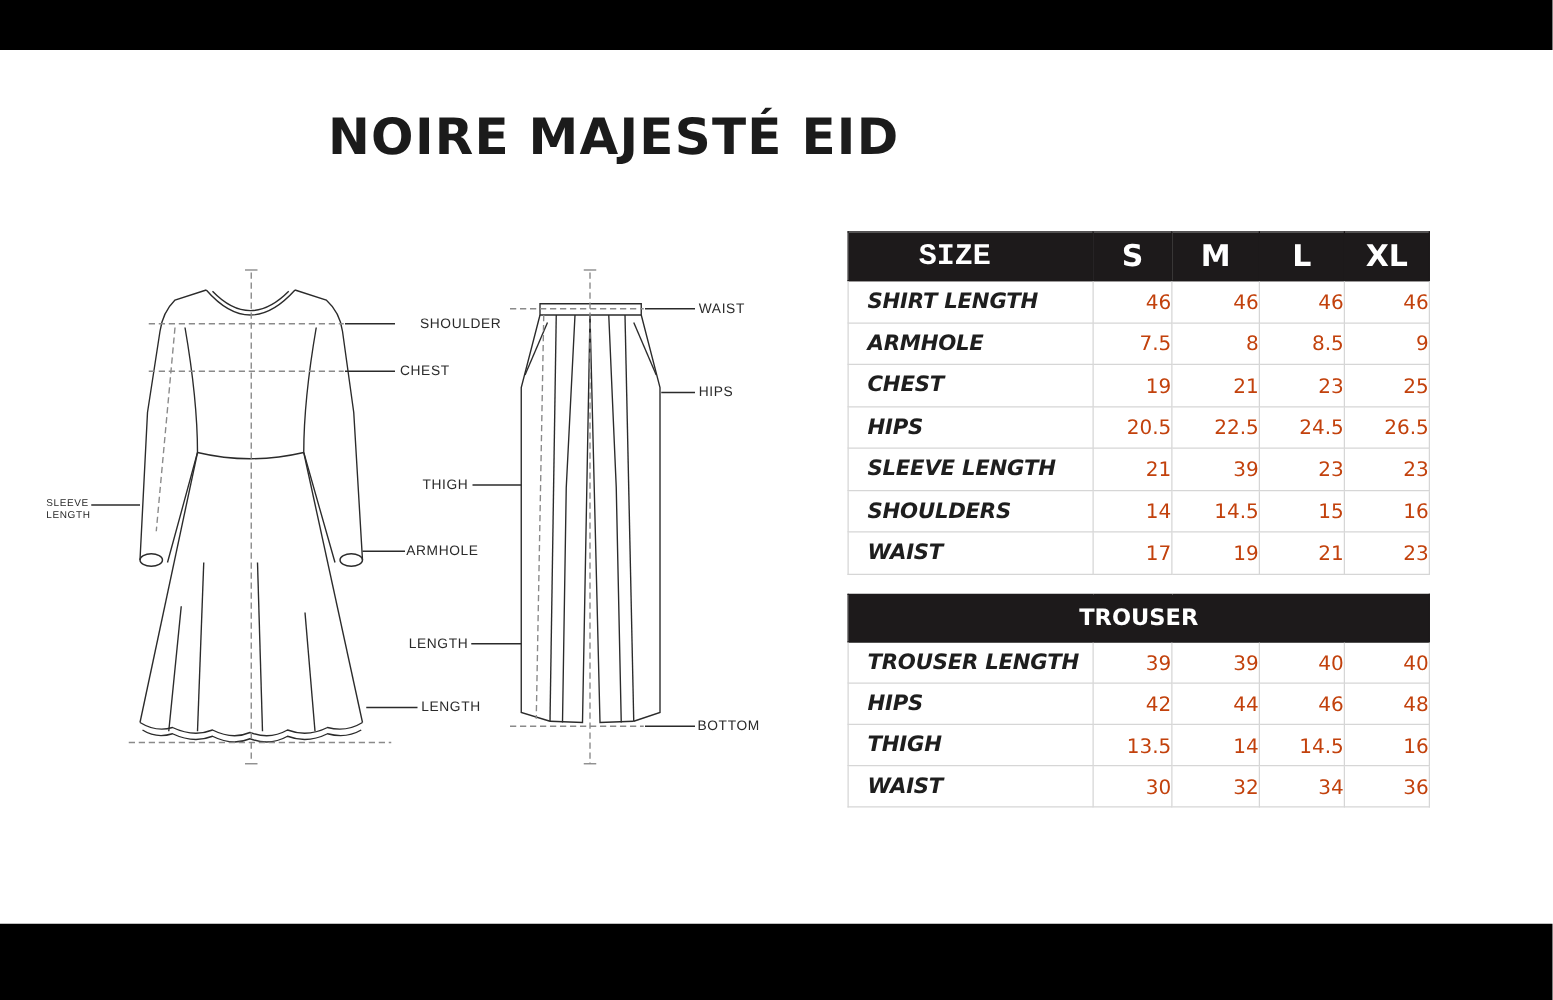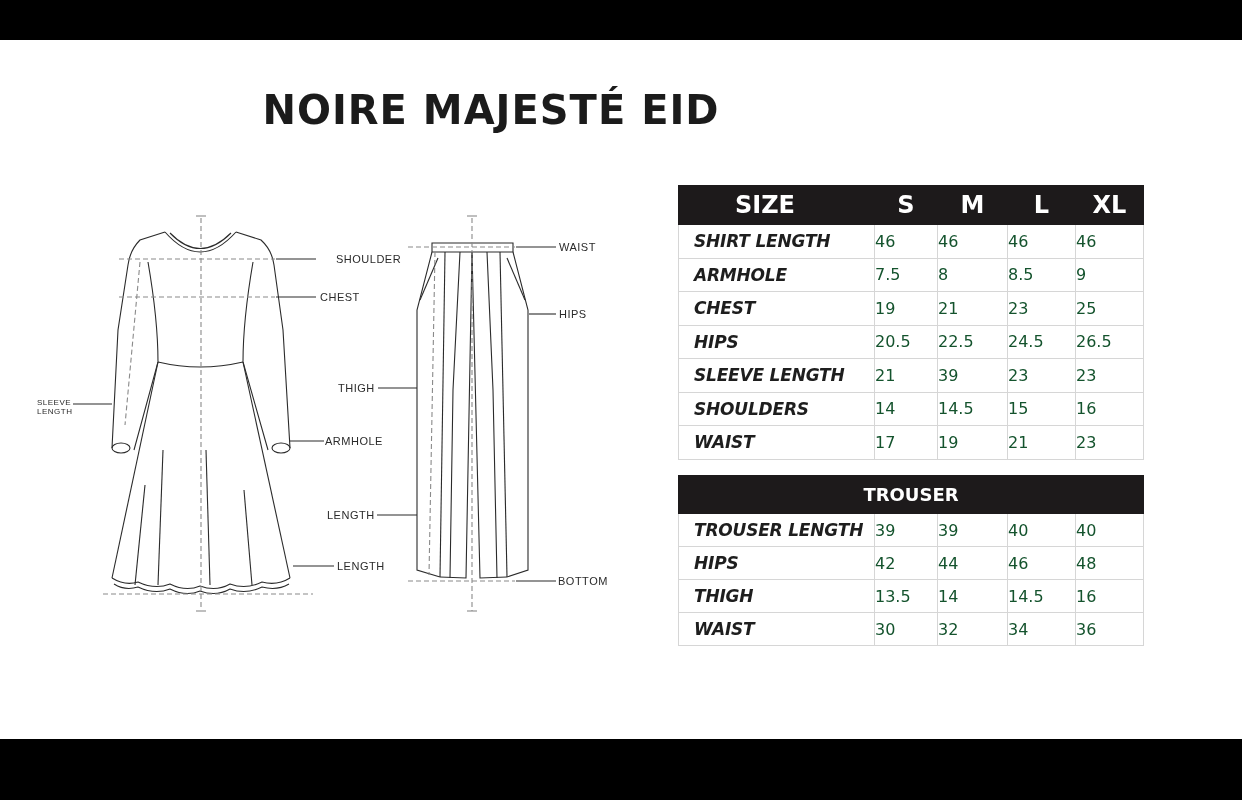"SIZE" .hdr-size.first { font-family: none -> Liberation Mono, monospace }
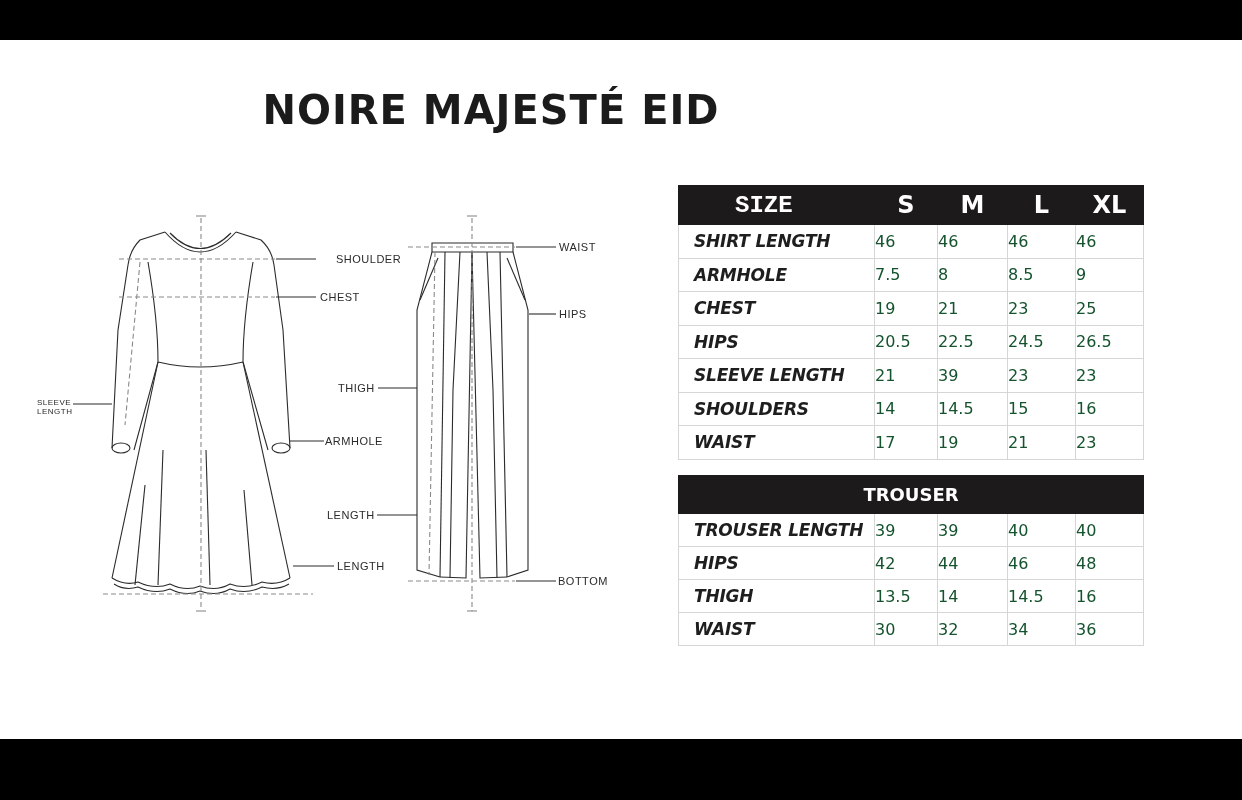"46" .cell { color: #14532d -> #c2410c; text-align: left -> right }
